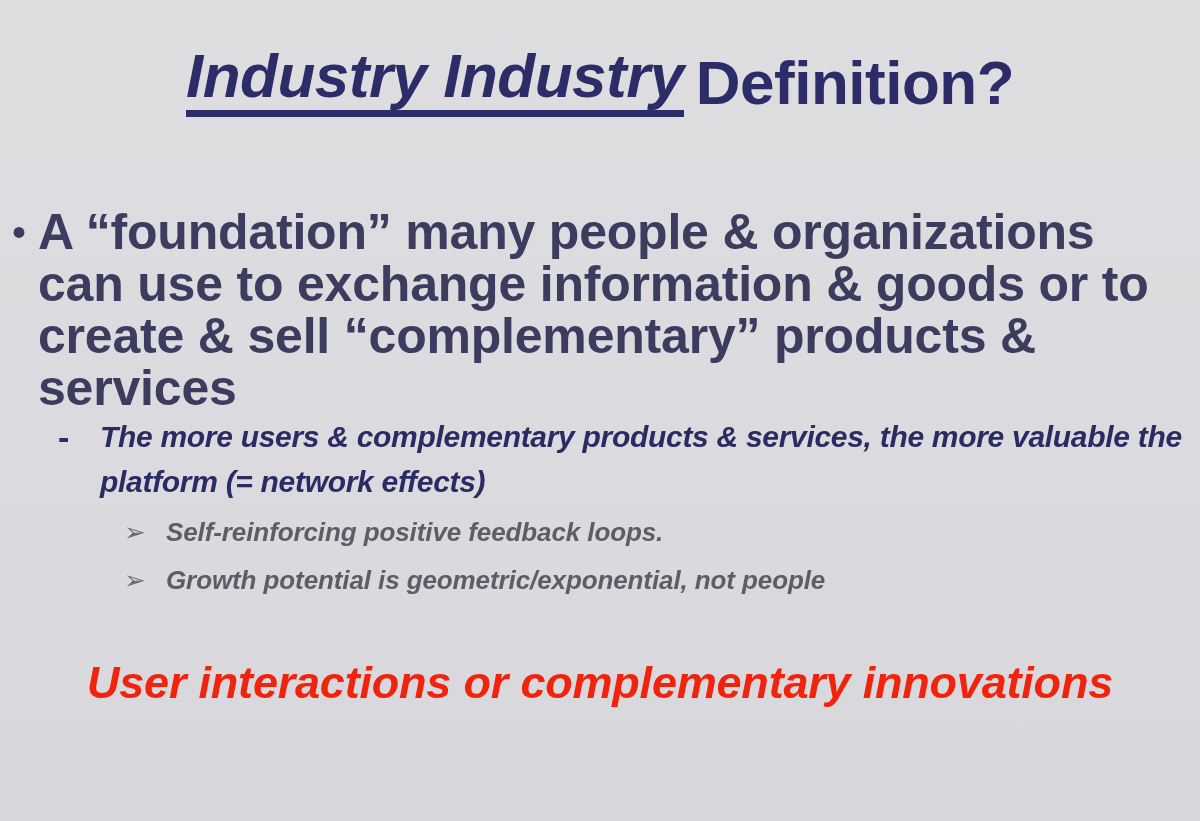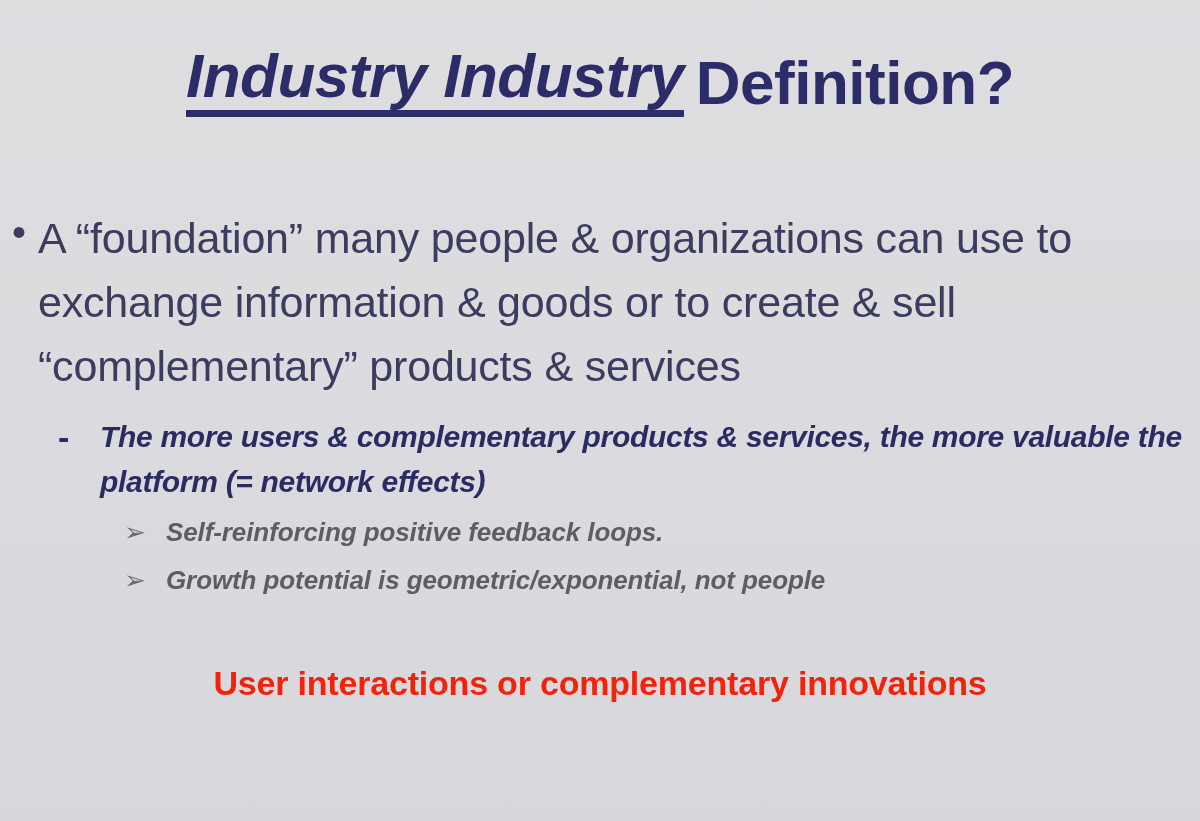"A “foundation” many people &" .l1-text { font-size: 43px -> 50px; font-weight: normal -> bold; line-height: 64px -> 52px }
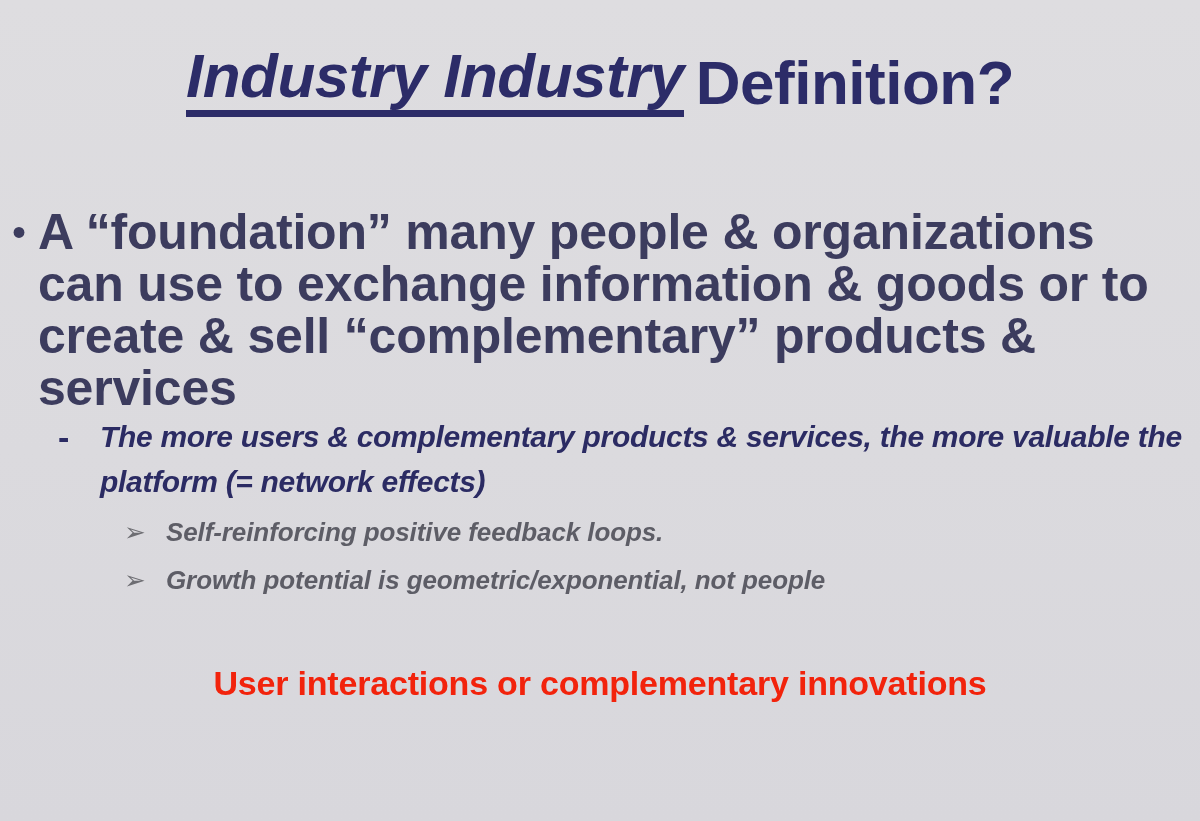"User interactions or complementary" .red-line { font-size: 34px -> 45px; font-style: none -> italic }
